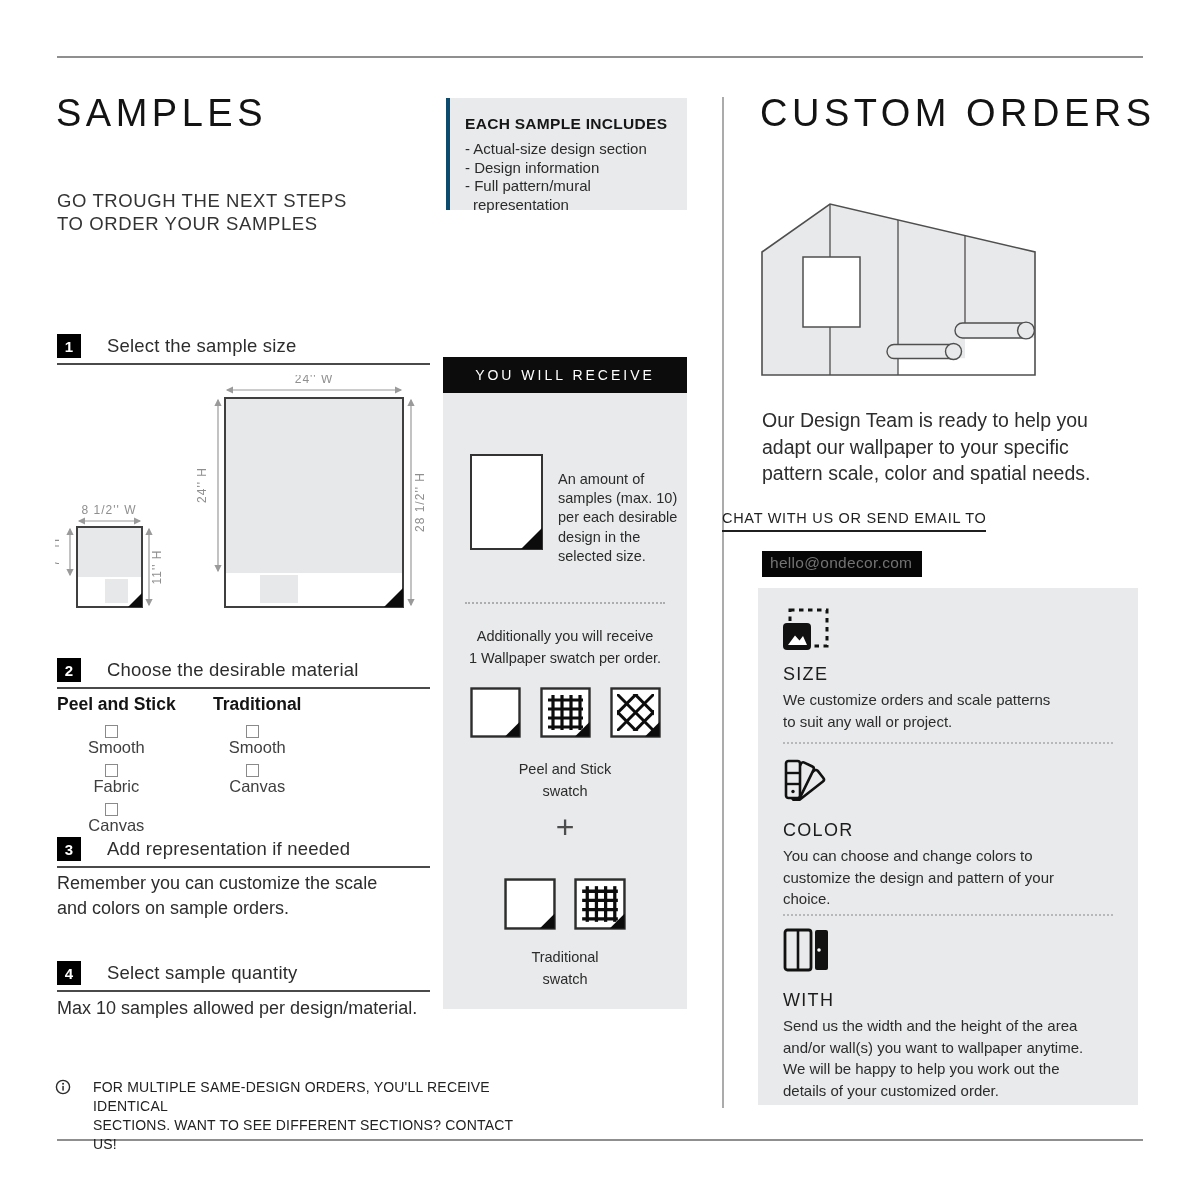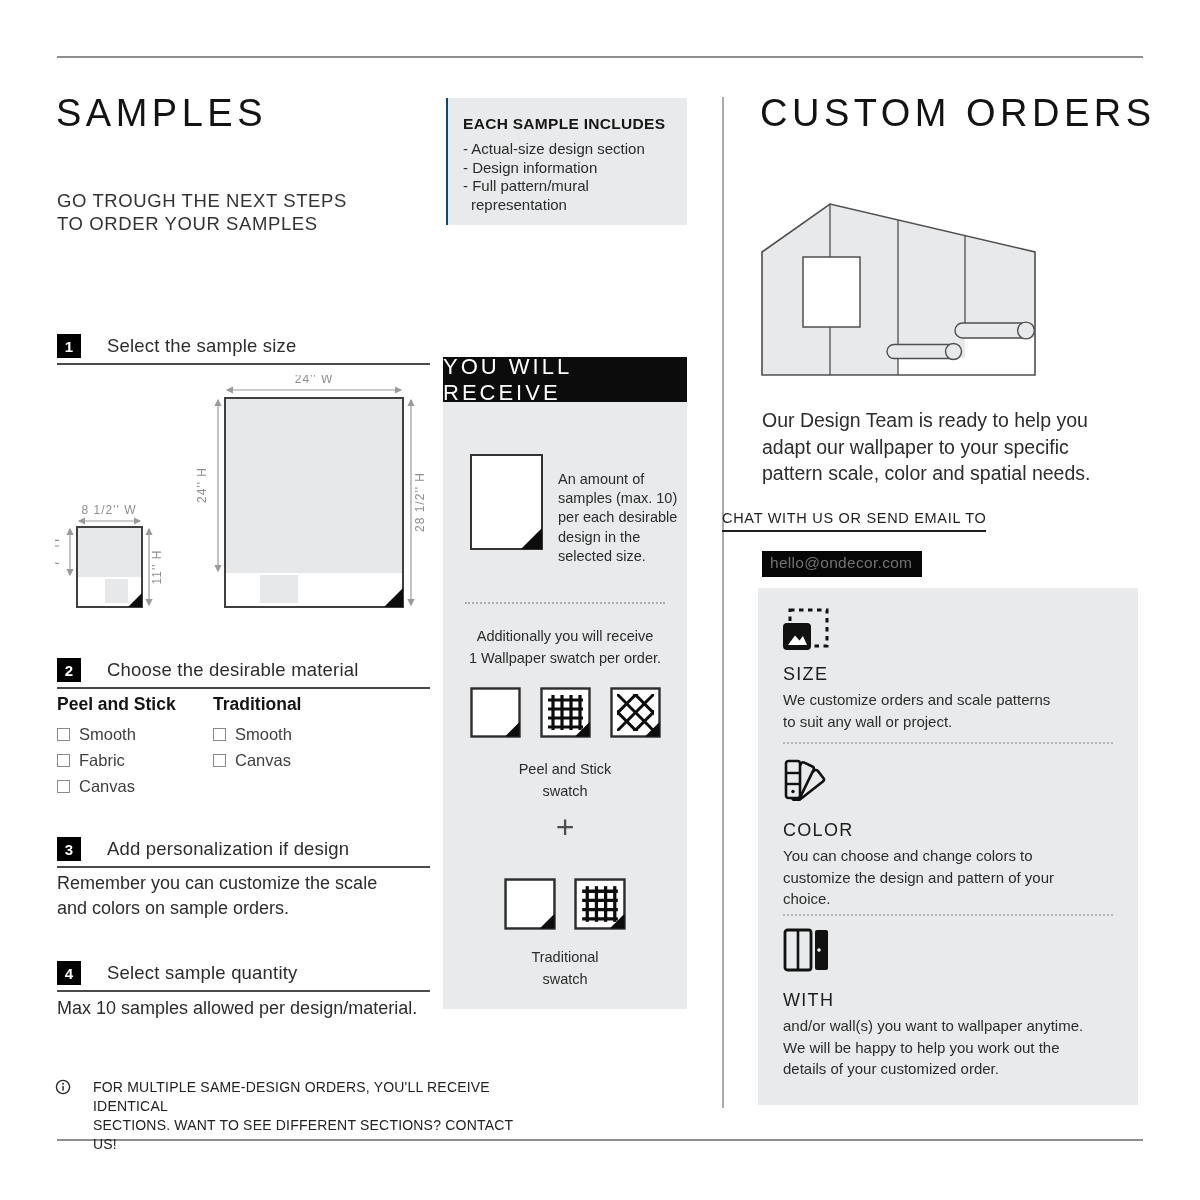"EACH SAMPLE INCLUDES" .includes-box { border-left: 2px solid #0c4a6e -> 4px solid #0c4a6e; height: 127px -> 112px }
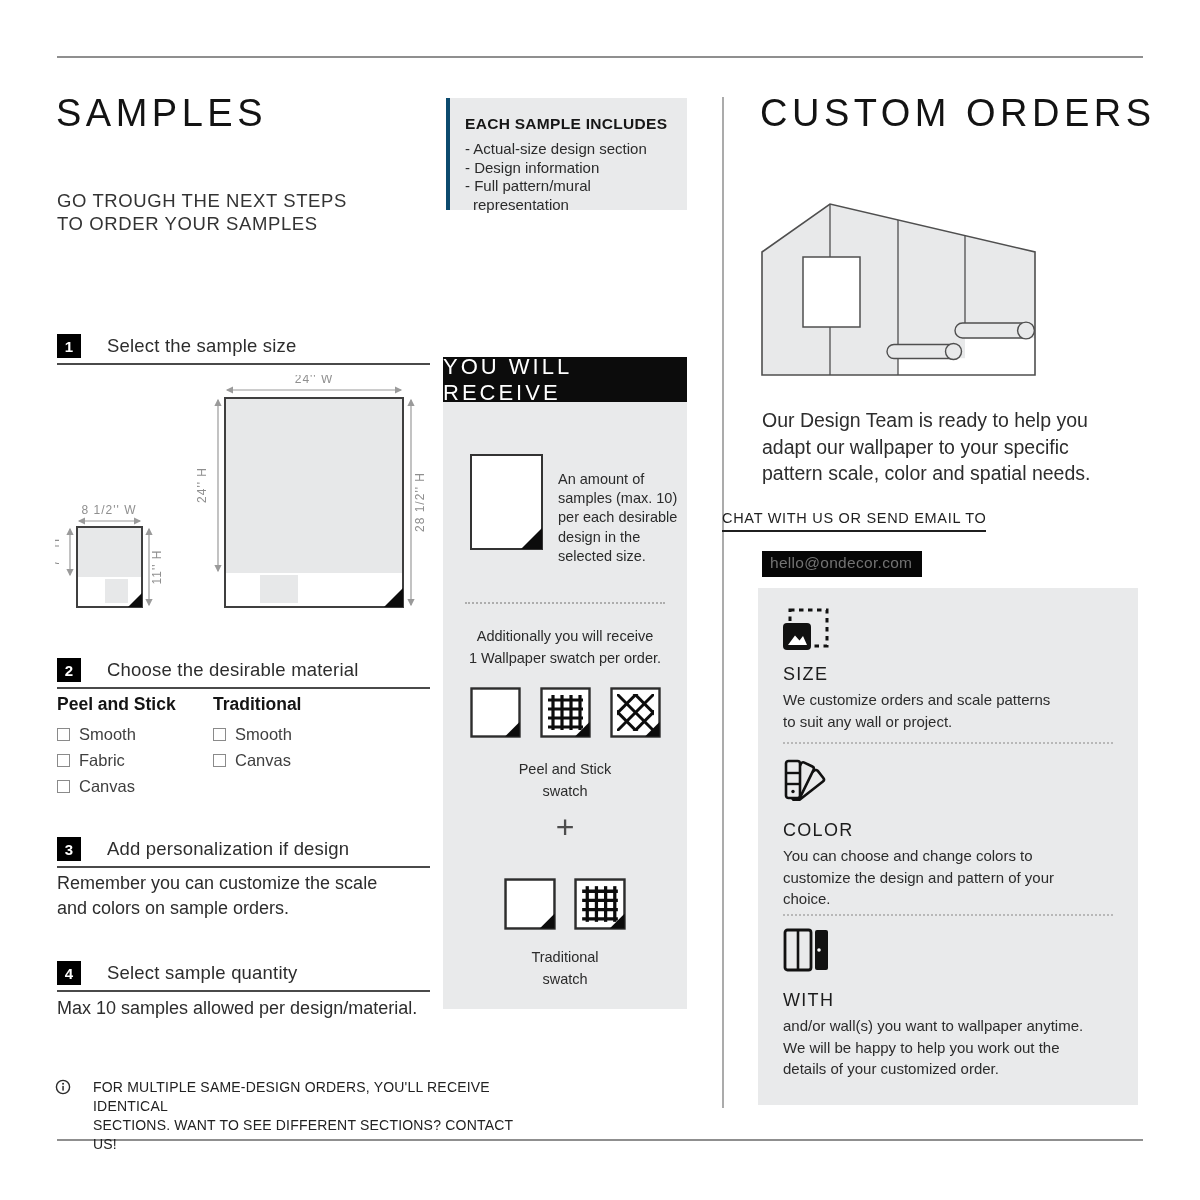"YOU WILL RECEIVE" .receive-header { font-size: 22px -> 14px; height: 45px -> 36px }
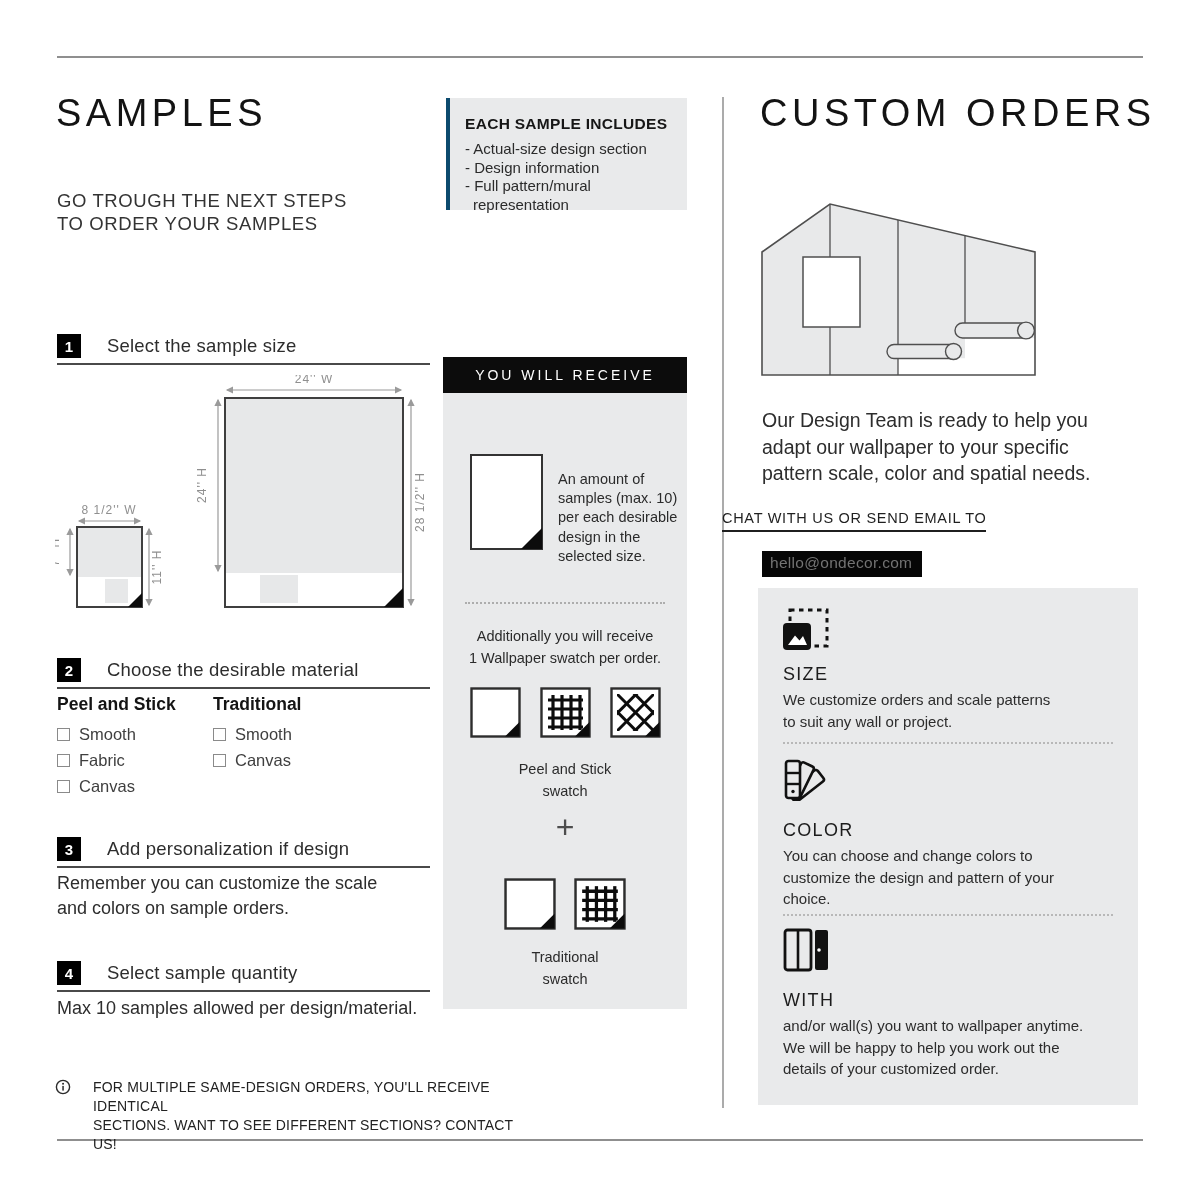"Smooth" .mat-item { flex-direction: none -> column }
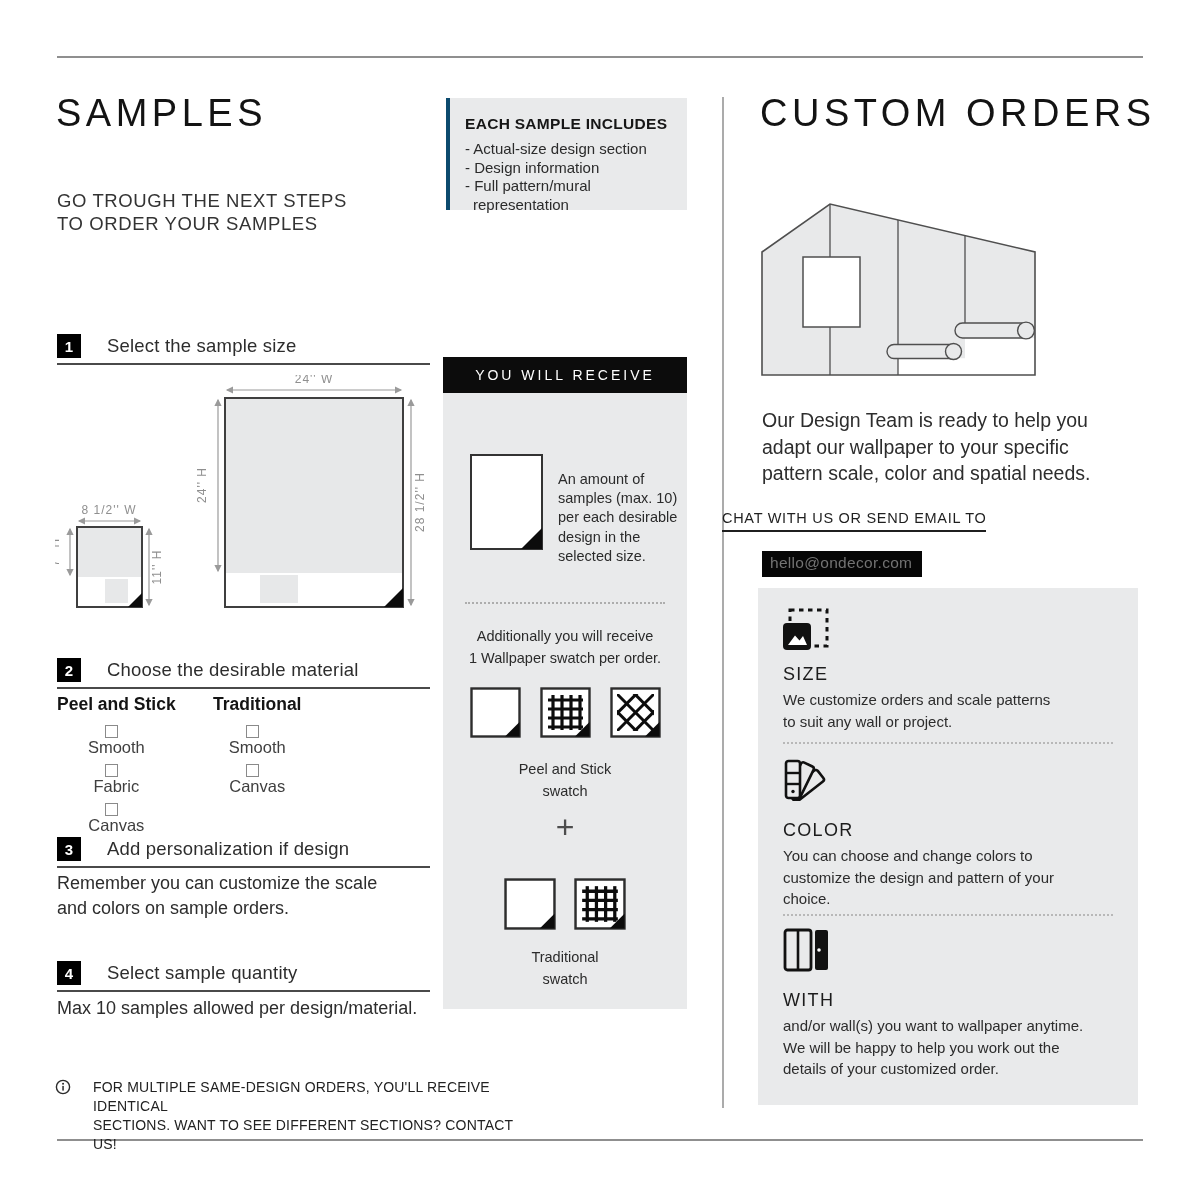"Add personalization if design" div.step-label { text: personalization if design -> representation if needed }
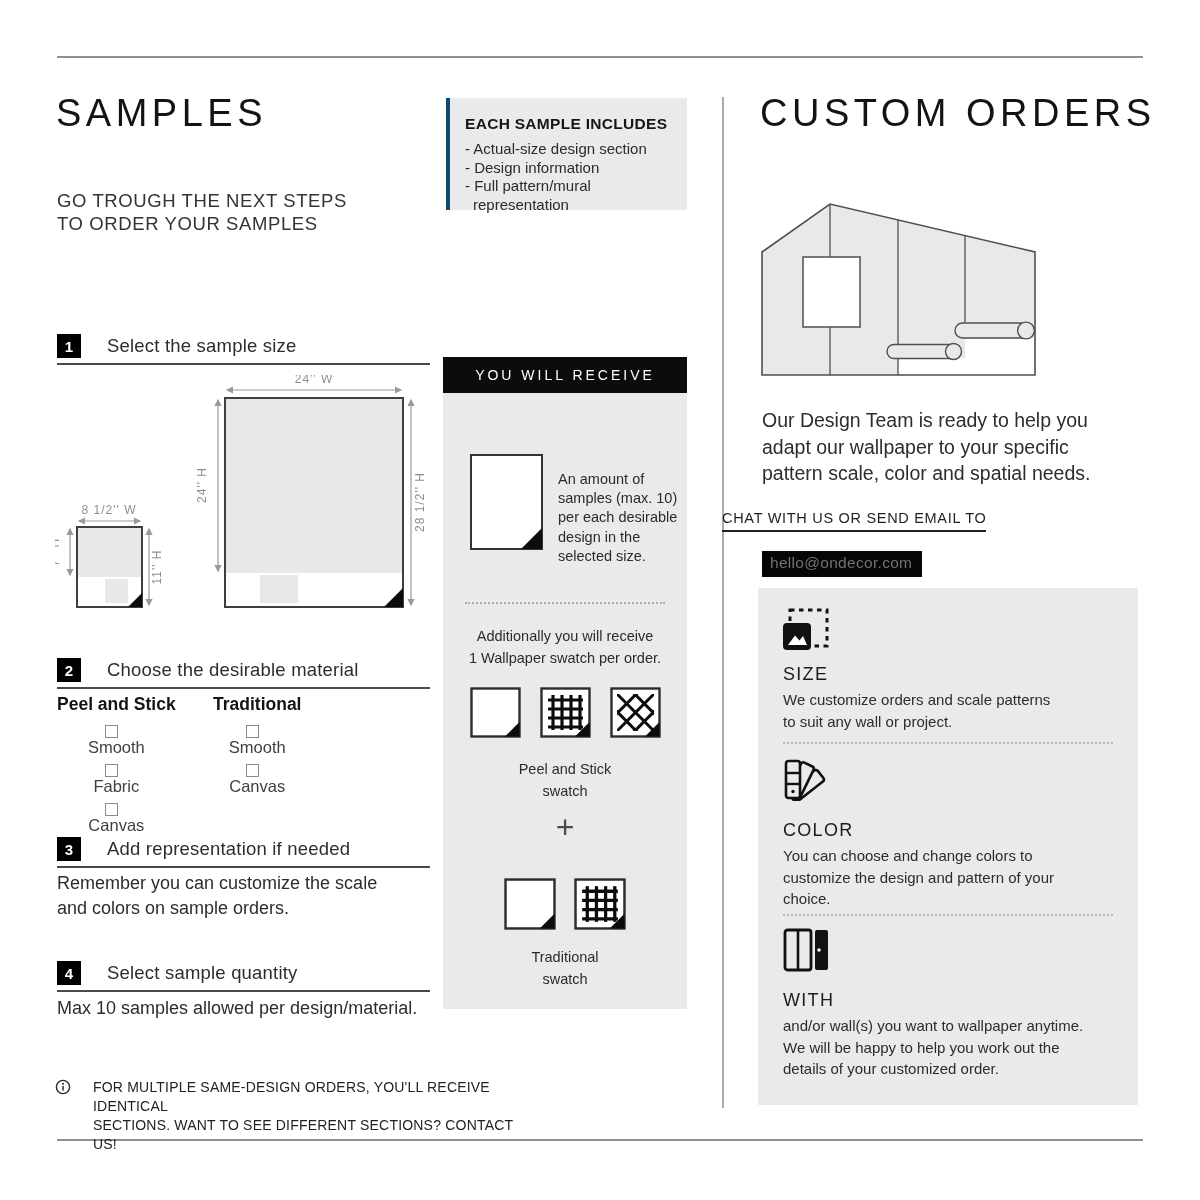"Send us the width and" div { html: none -> <div>Send us the width and the height of the area</div> }
